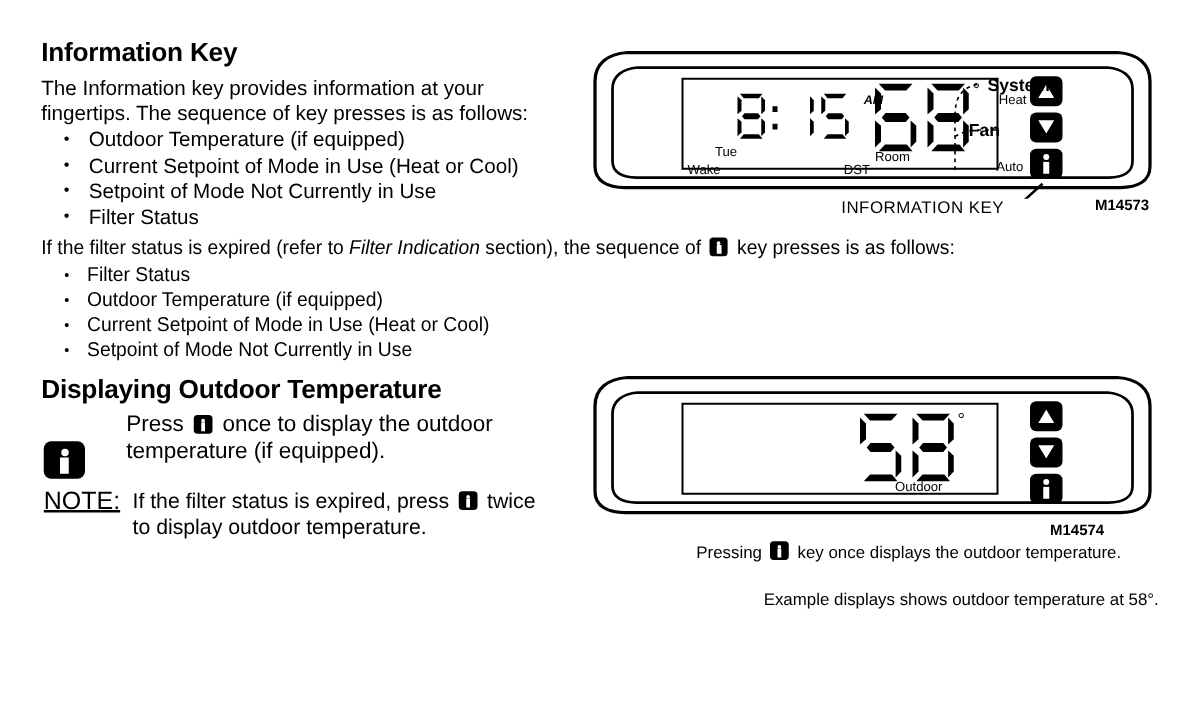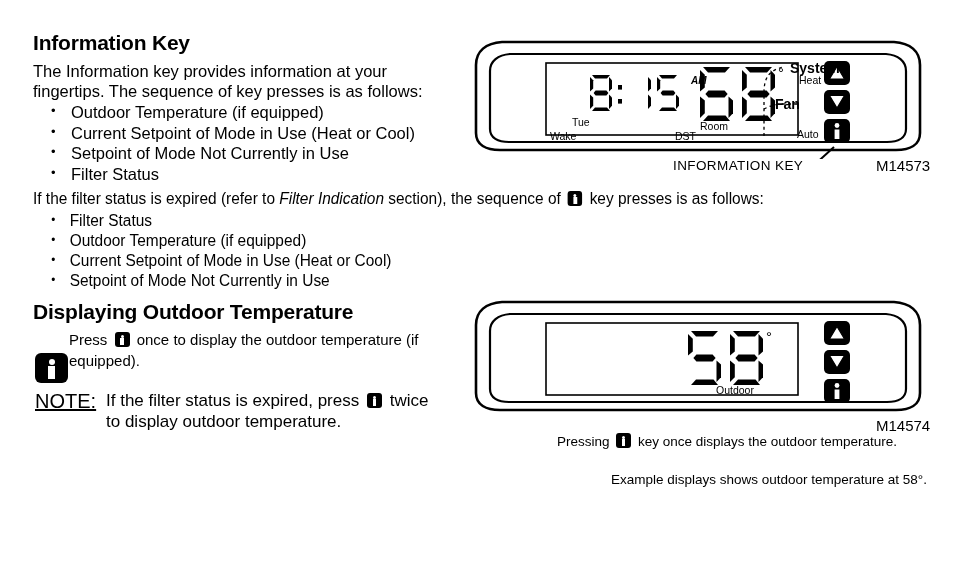"M14573" .partno { font-size: 15px -> 12px; font-weight: normal -> bold }
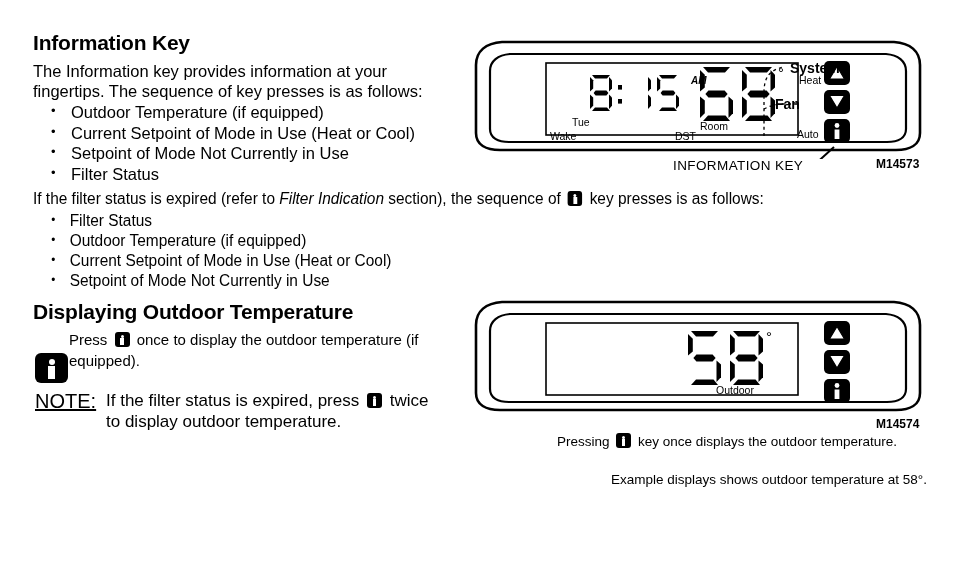"Press once to display the" #press-text { font-size: 15px -> 18px; margin-left: 36px -> 68px }
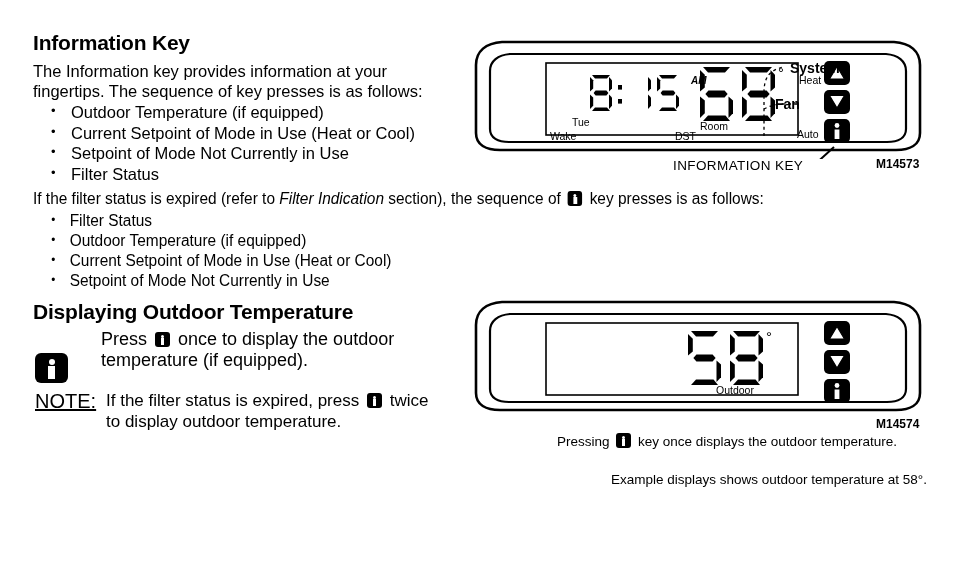"M14574" #partno-2 { left: 876px -> 840px }
